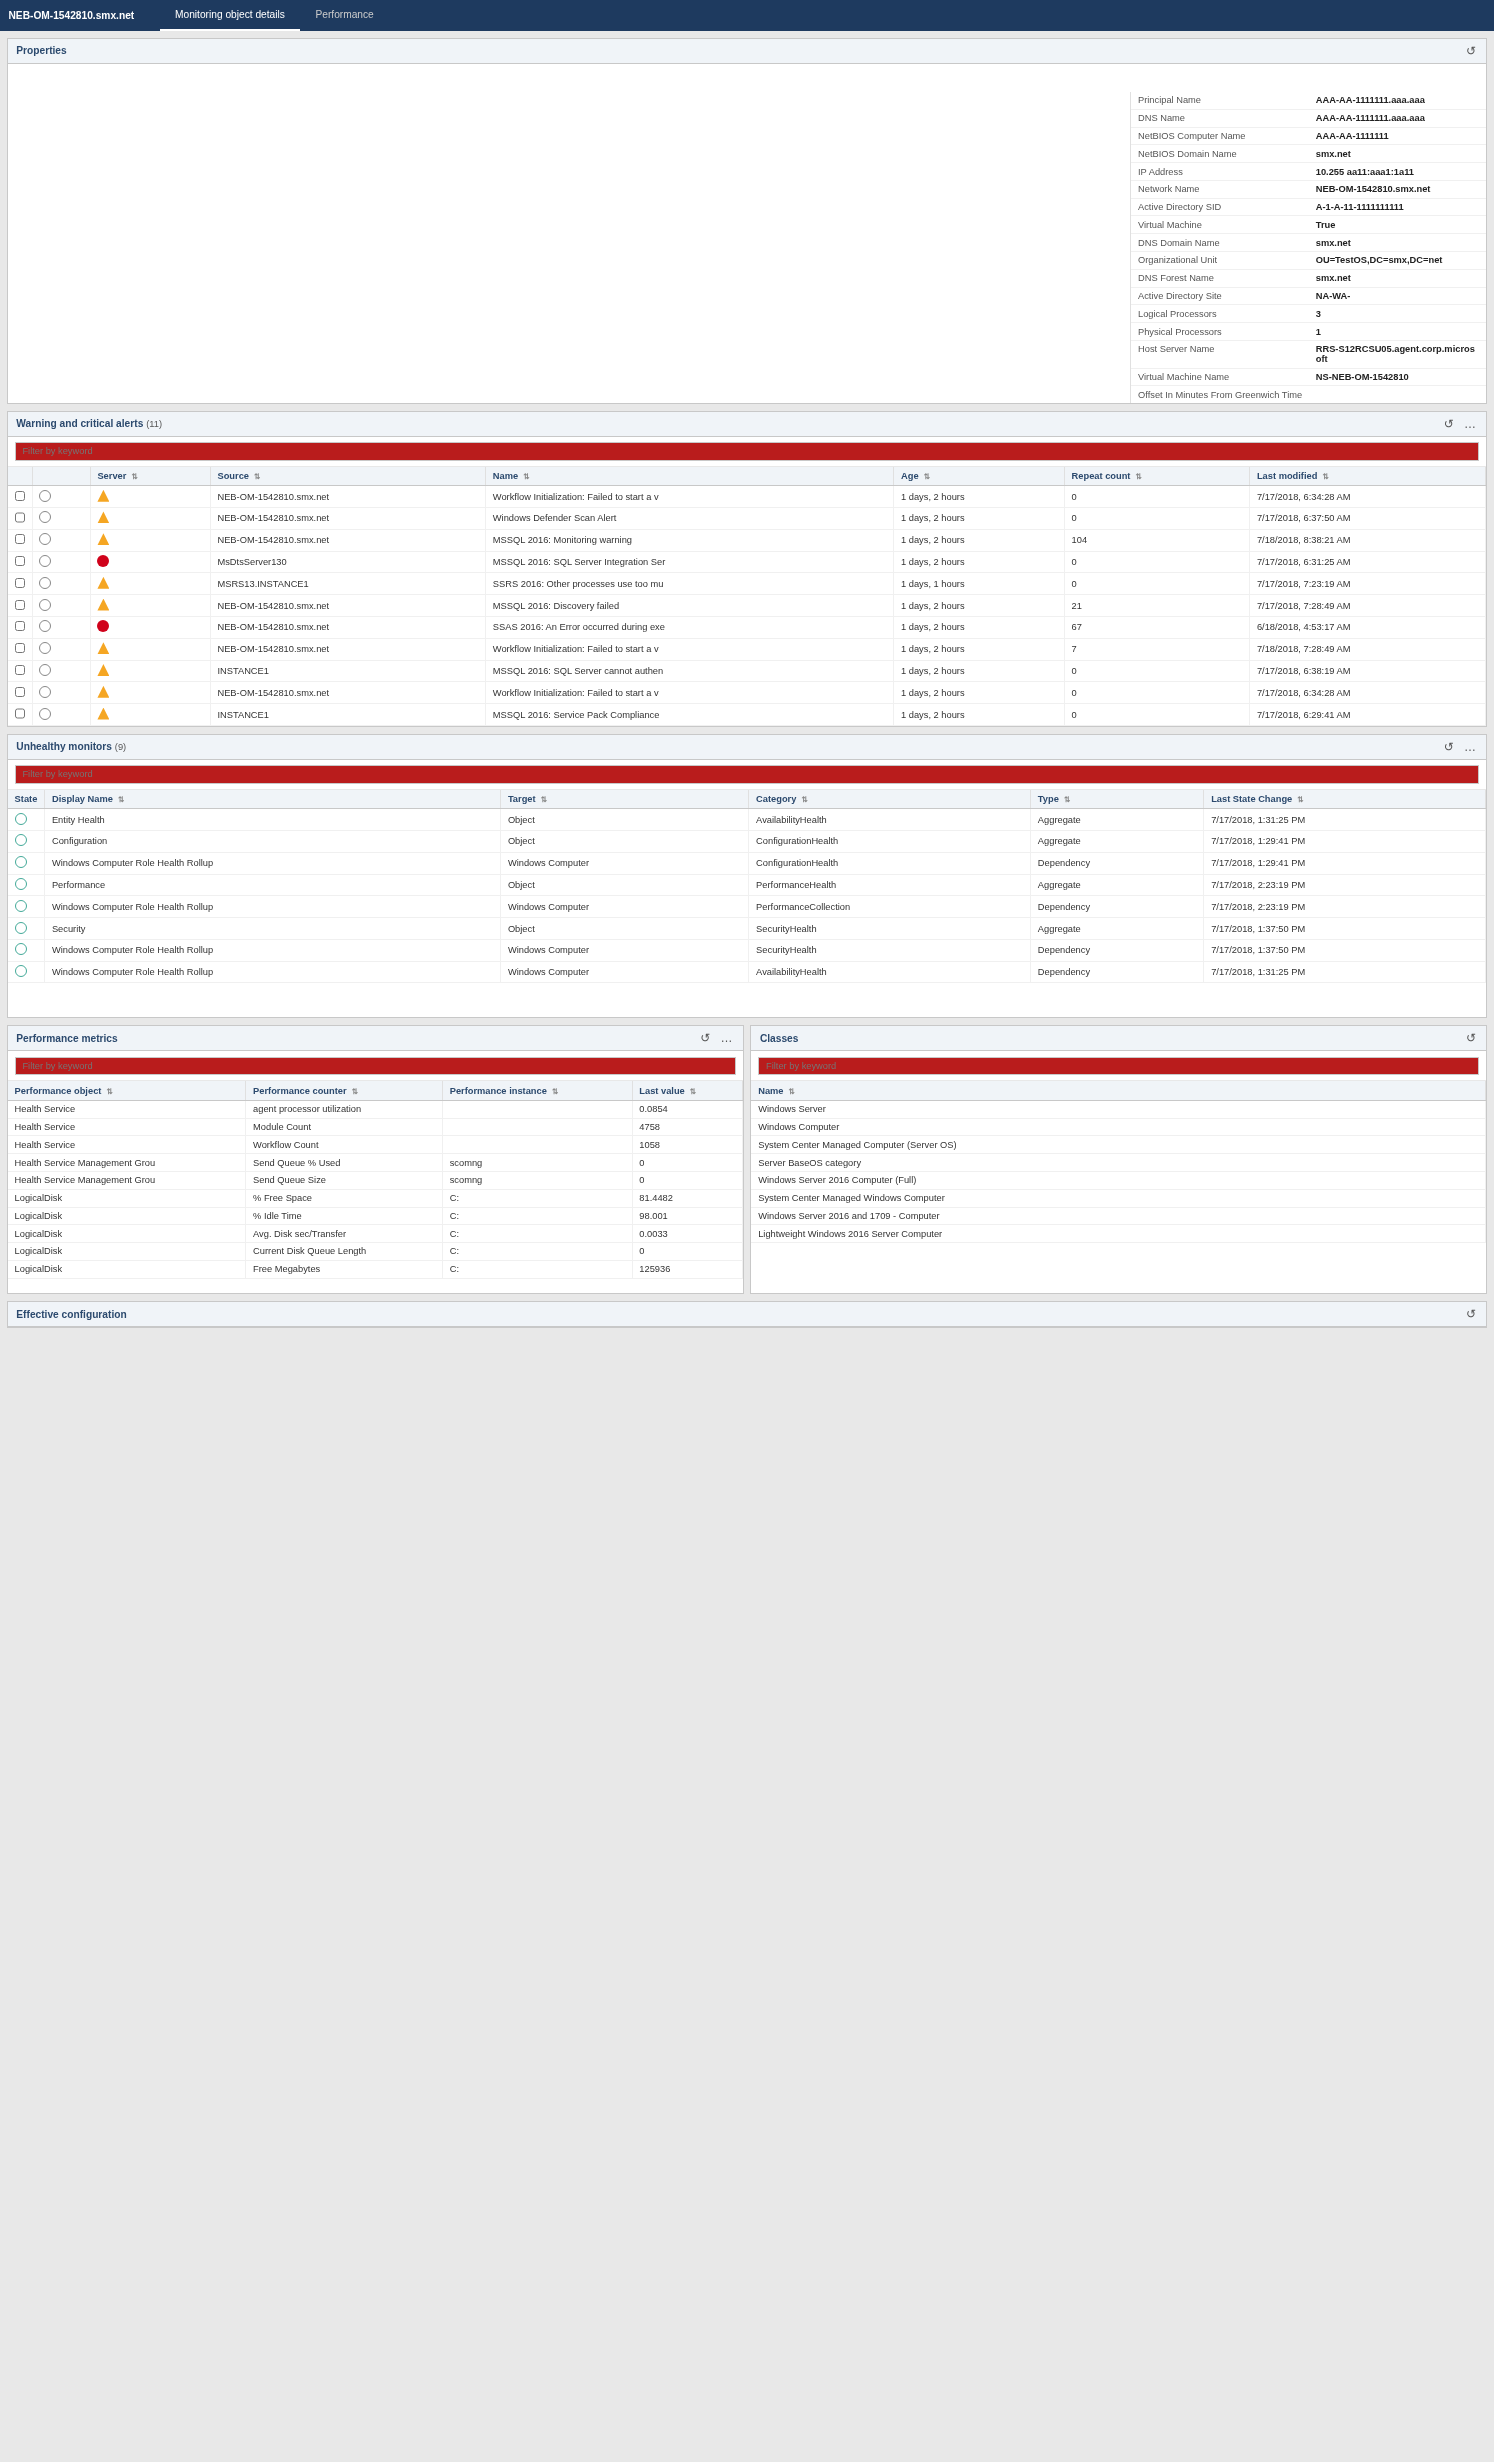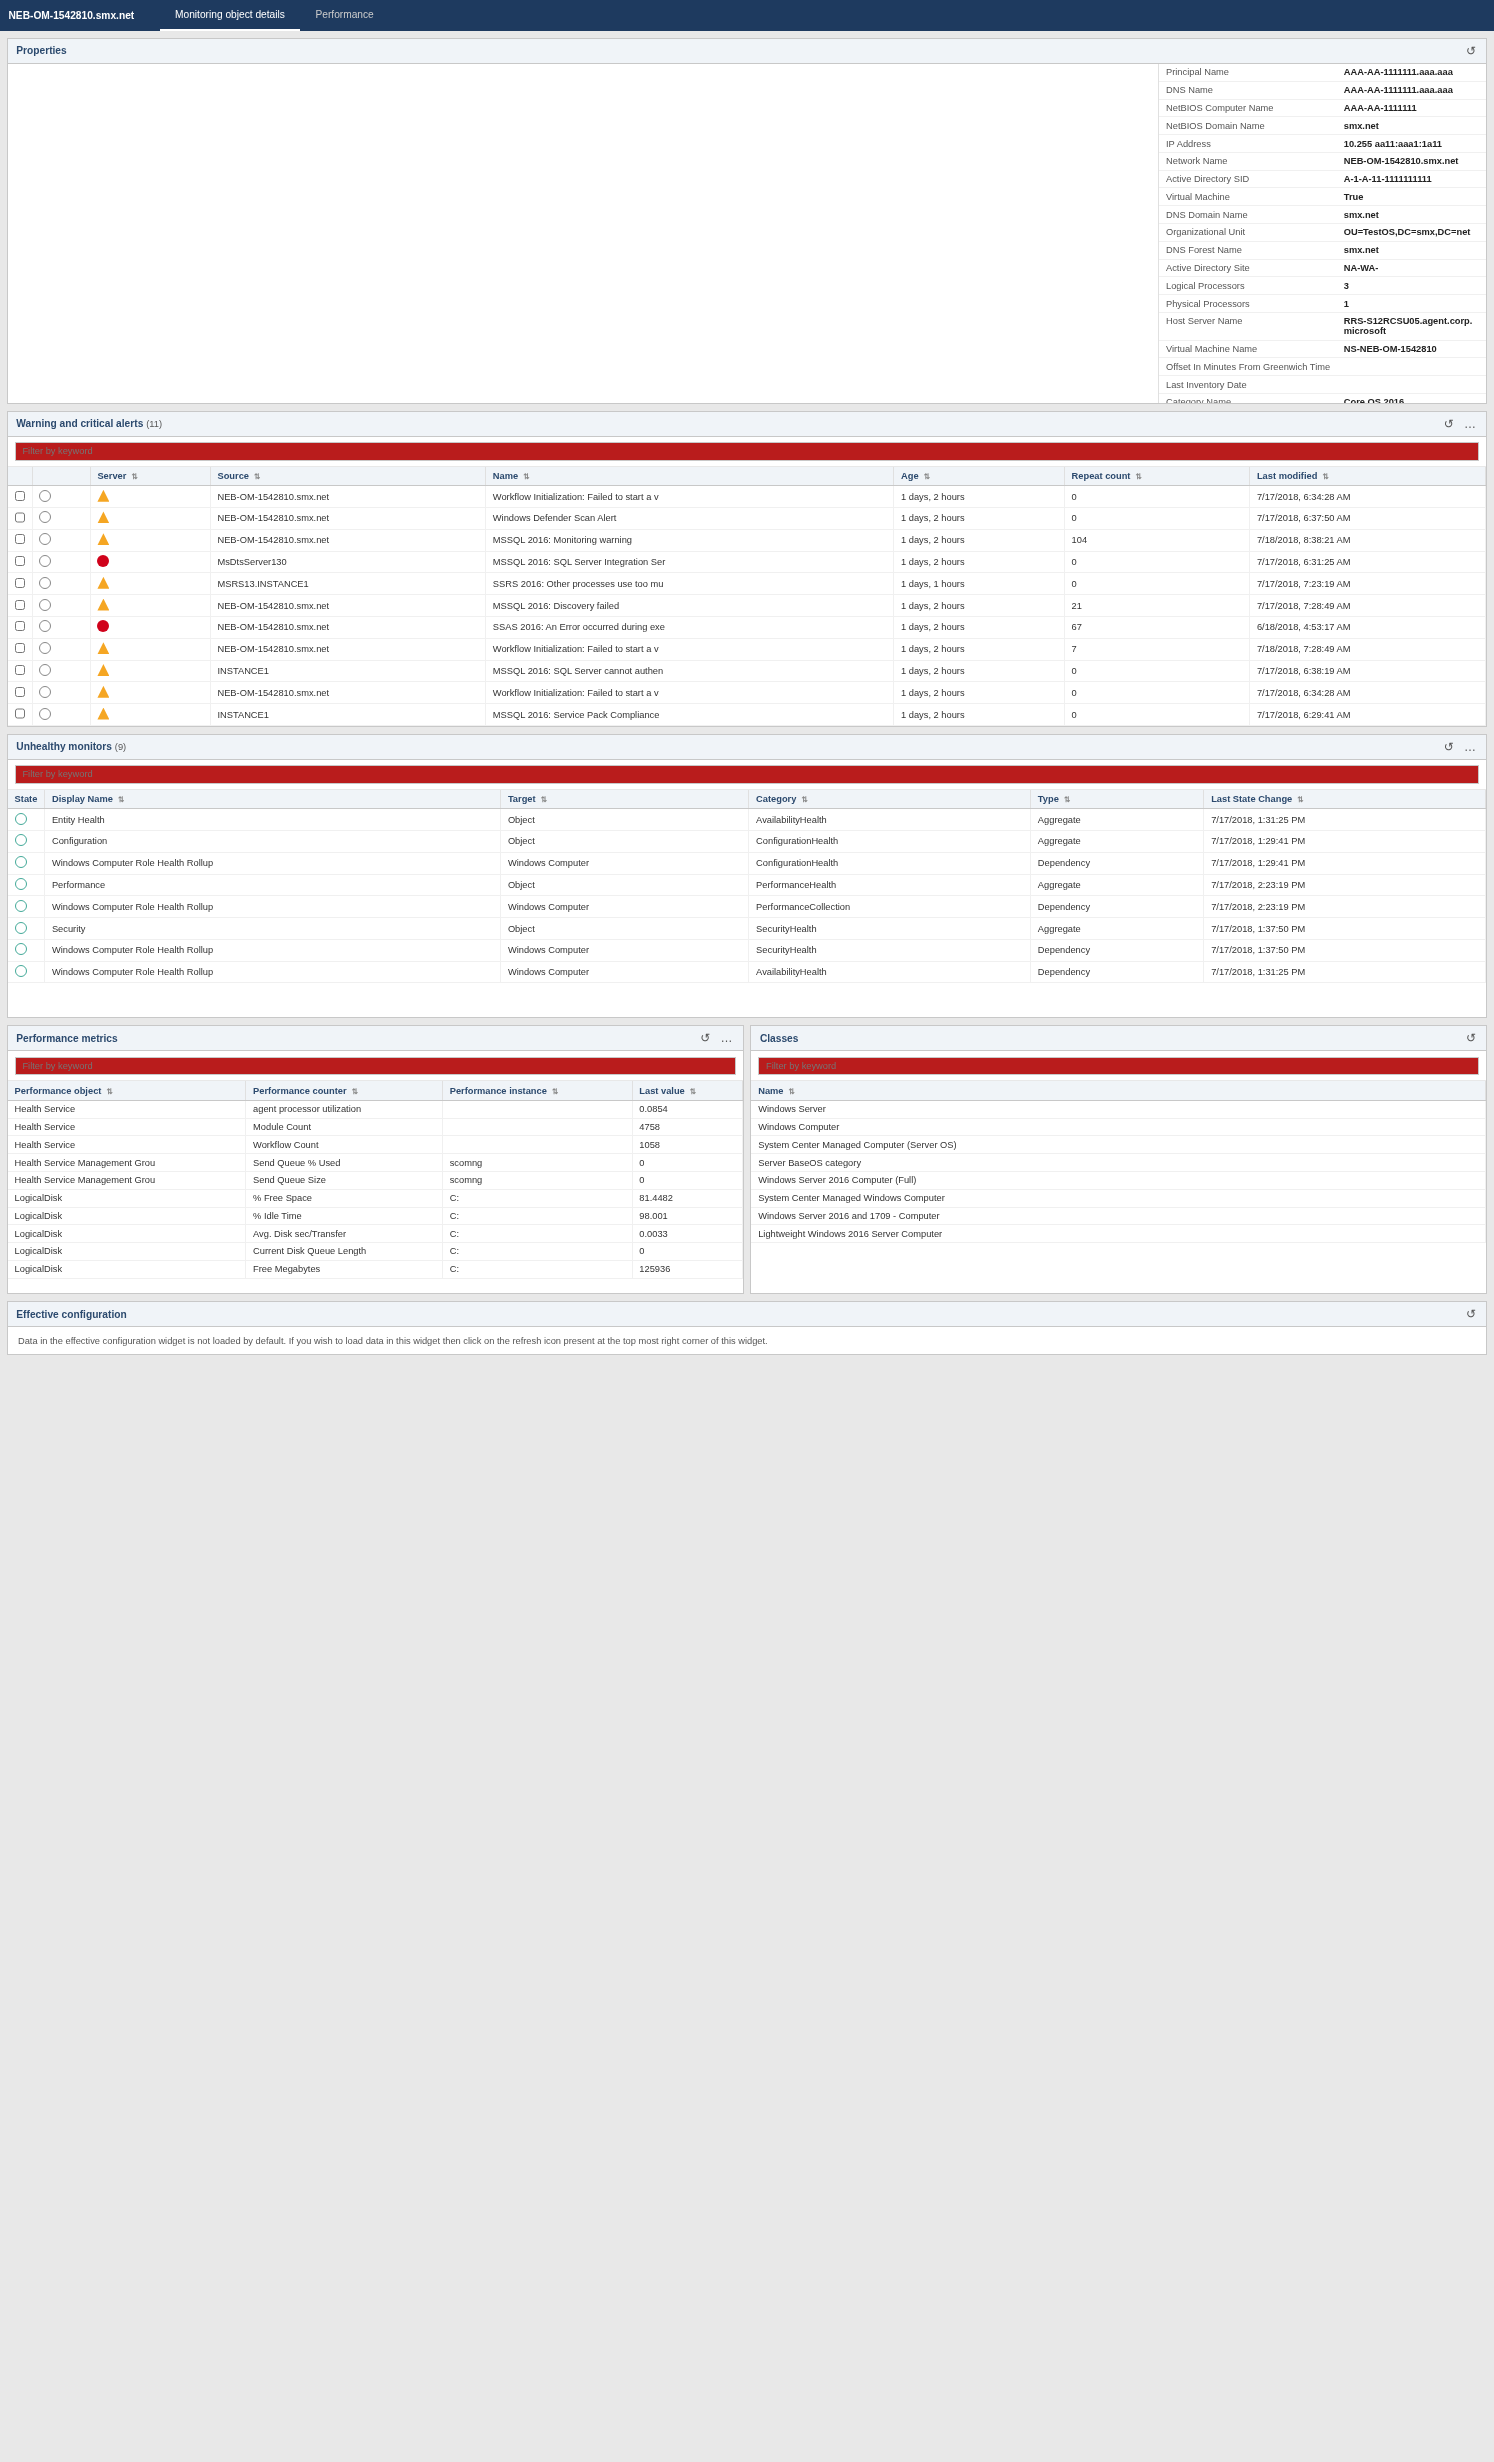"Principal Name" .properties-table-container { margin-top: none -> 28px; width: 328px -> 356px }
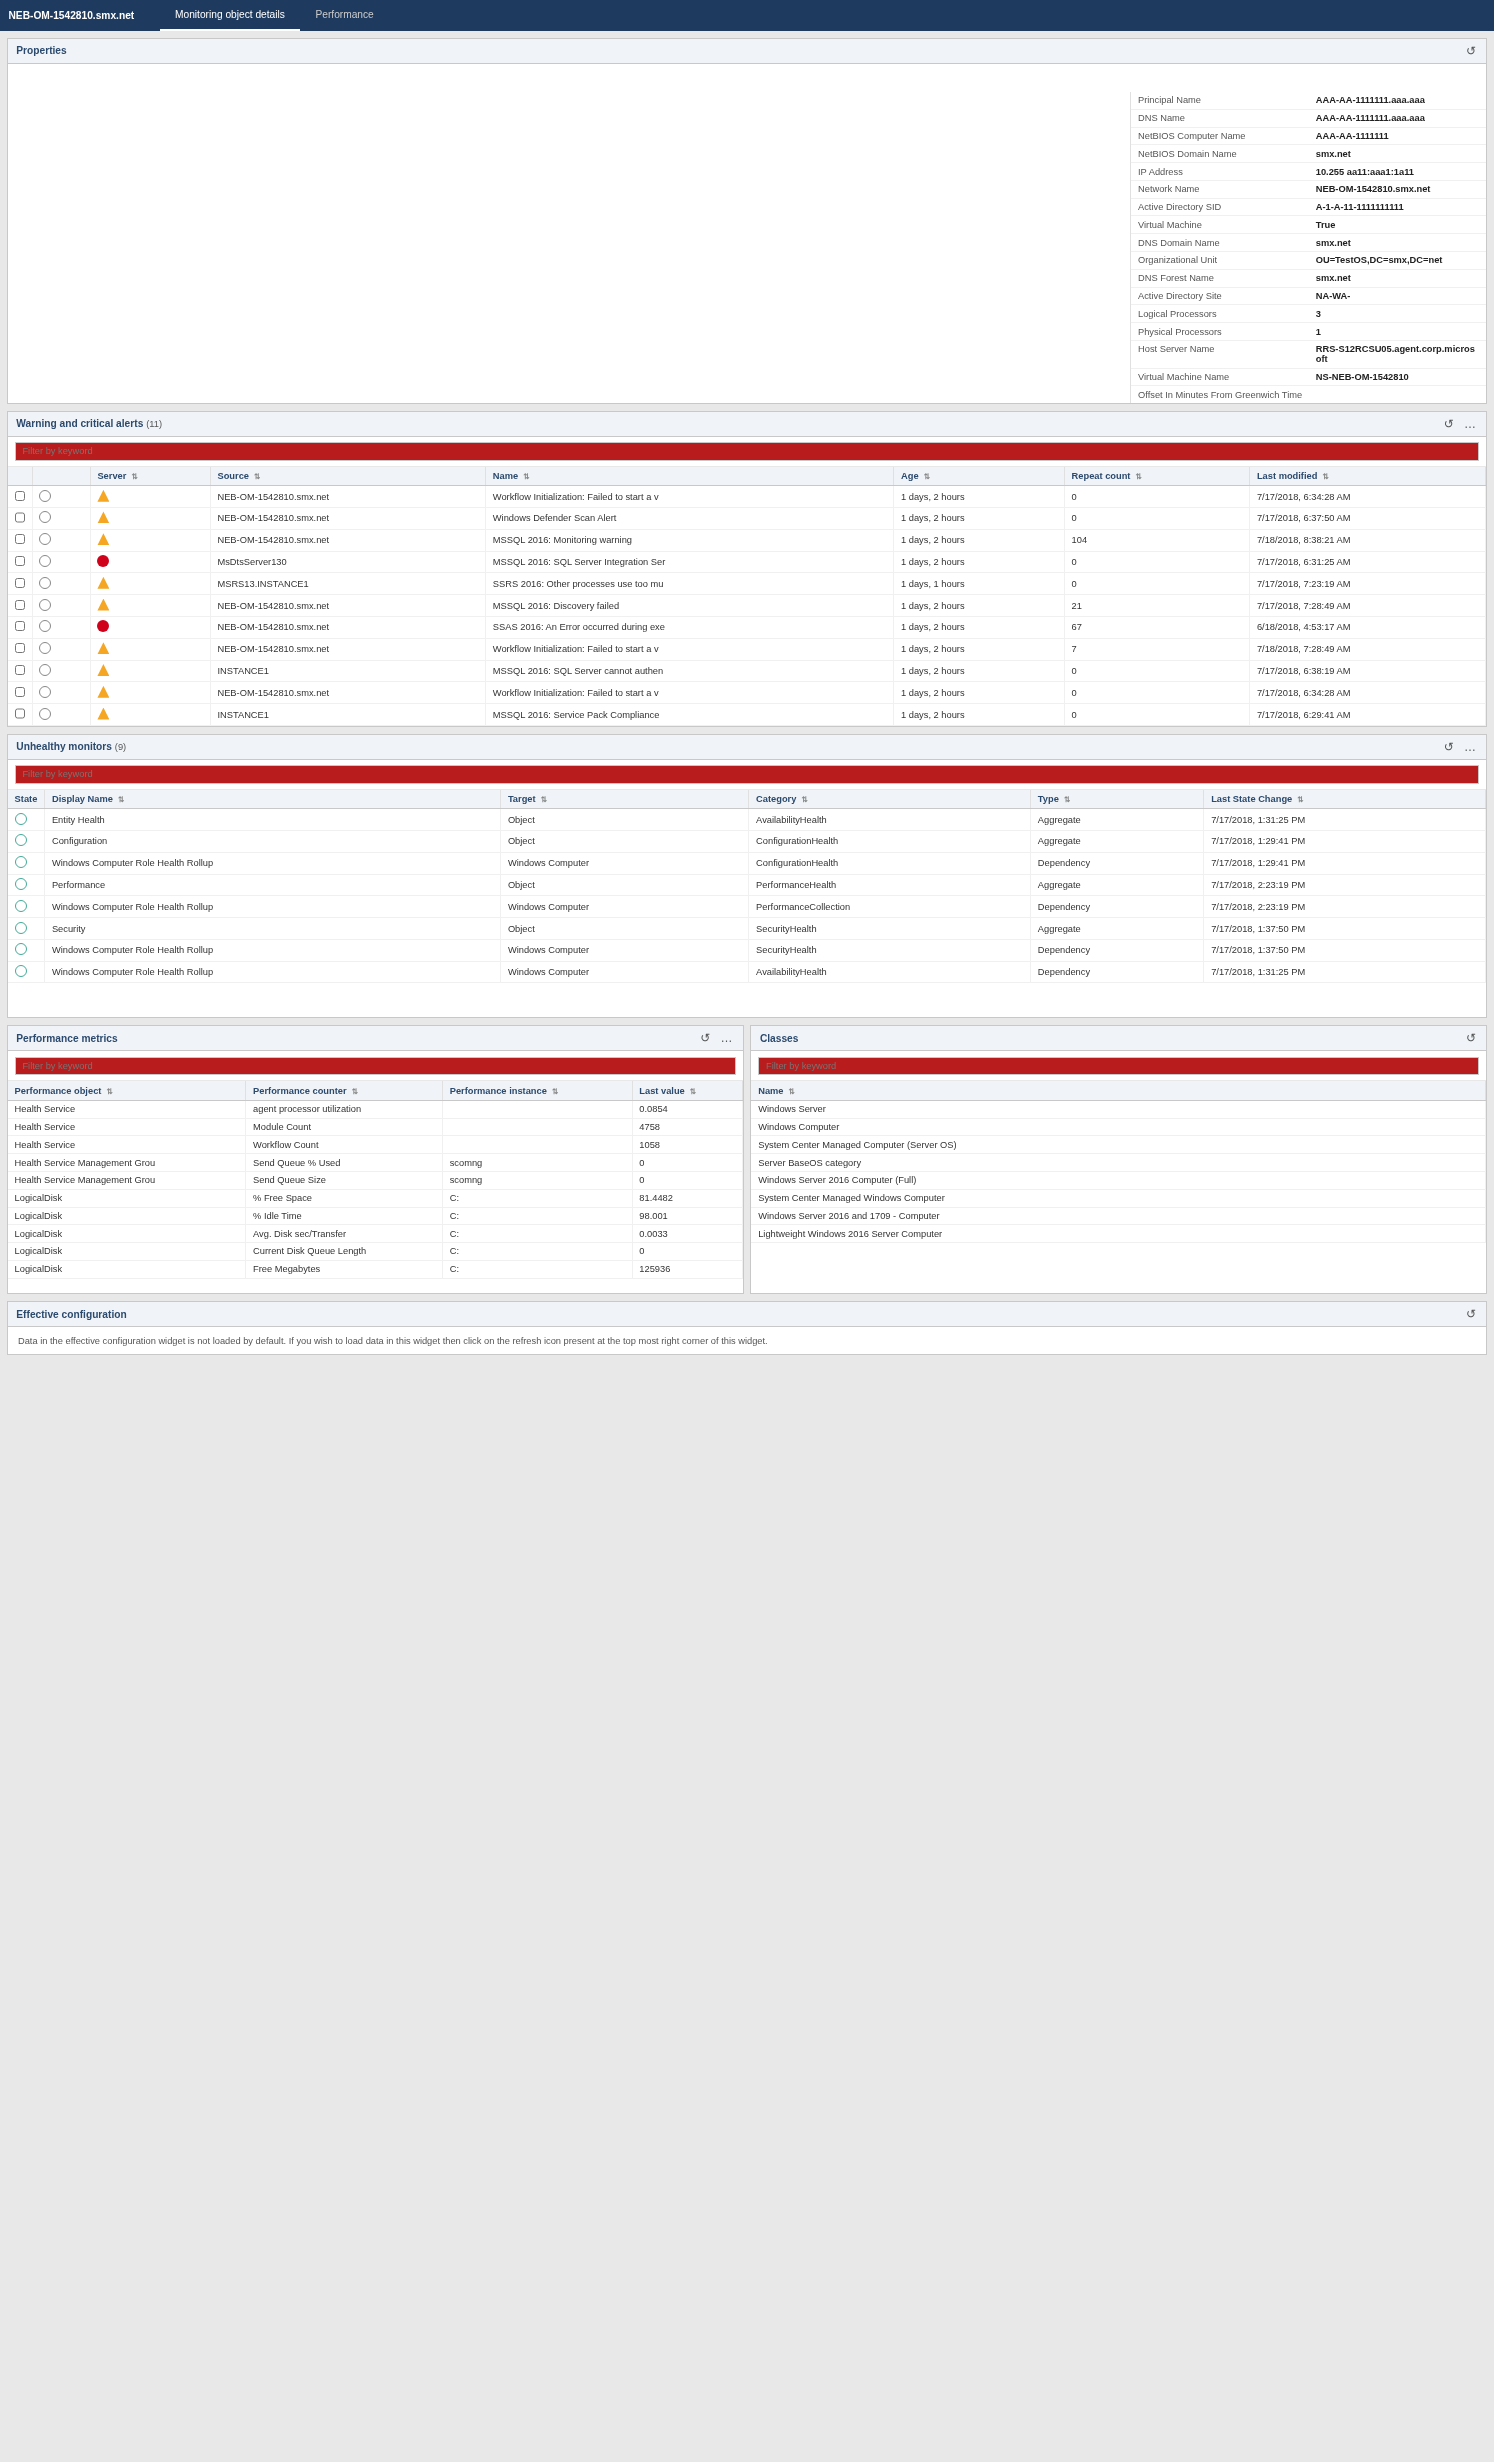"Data in the effective configuration" div.eff-config-body { html: <div> <p>Data in the effective configuration widget is not loaded by default. If you wish to load data in this widget then click on the refresh icon present at the top most right corner of this widget.</p> </div> -> none }
